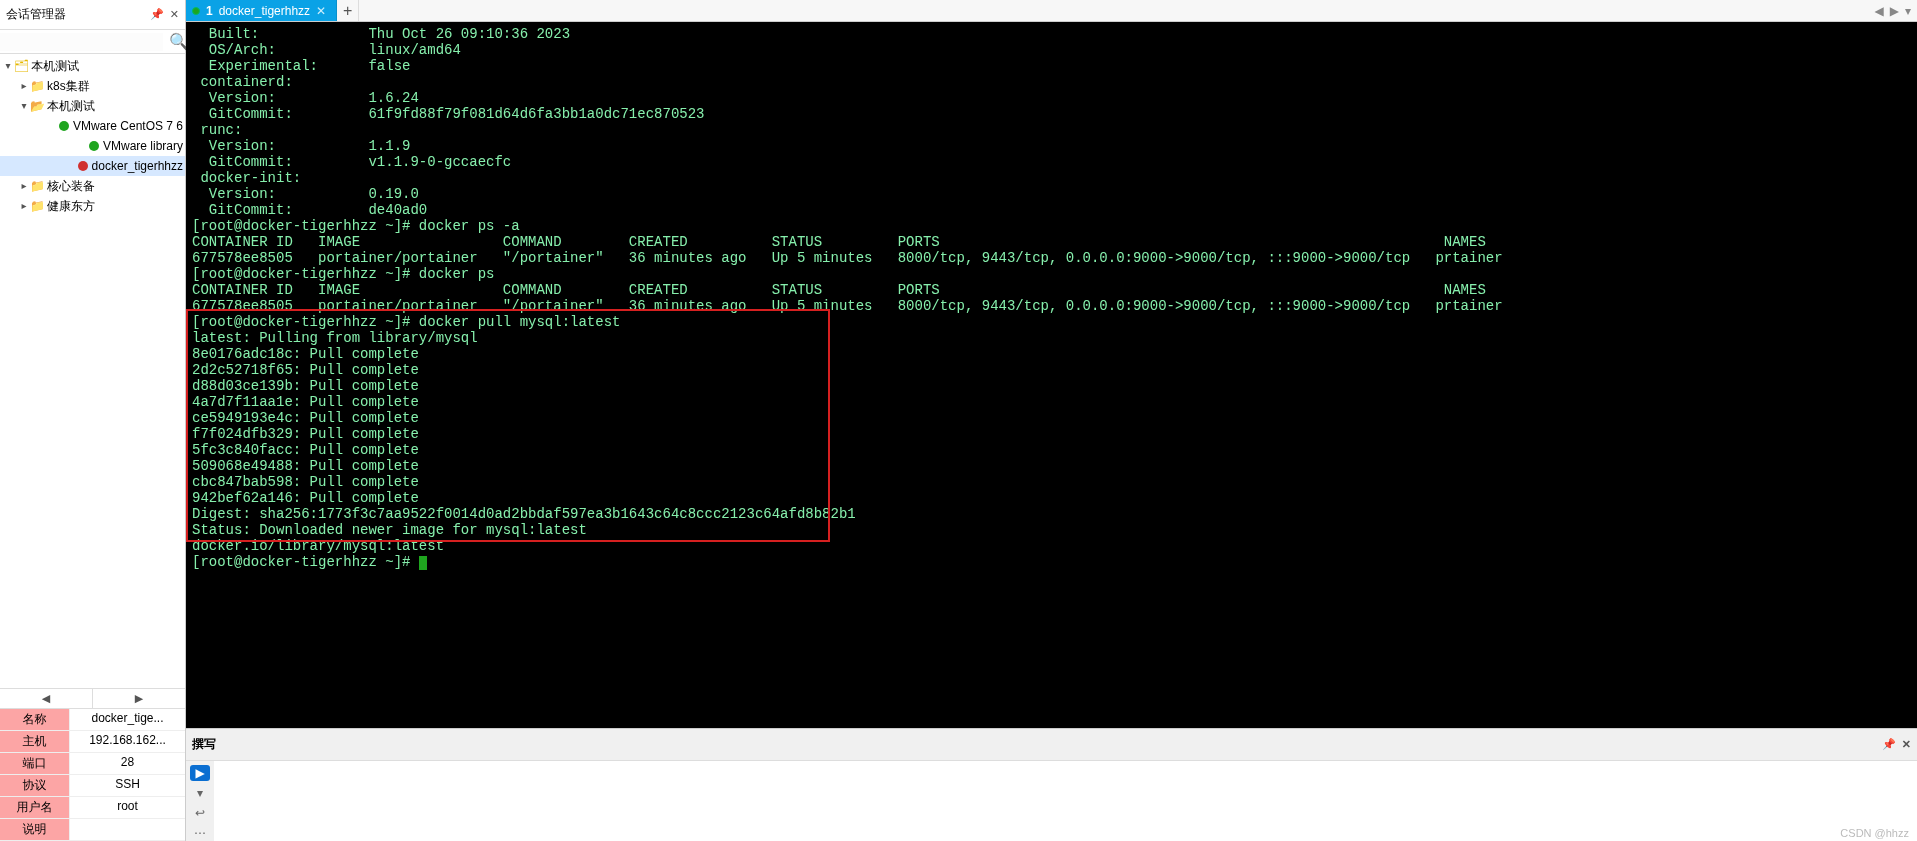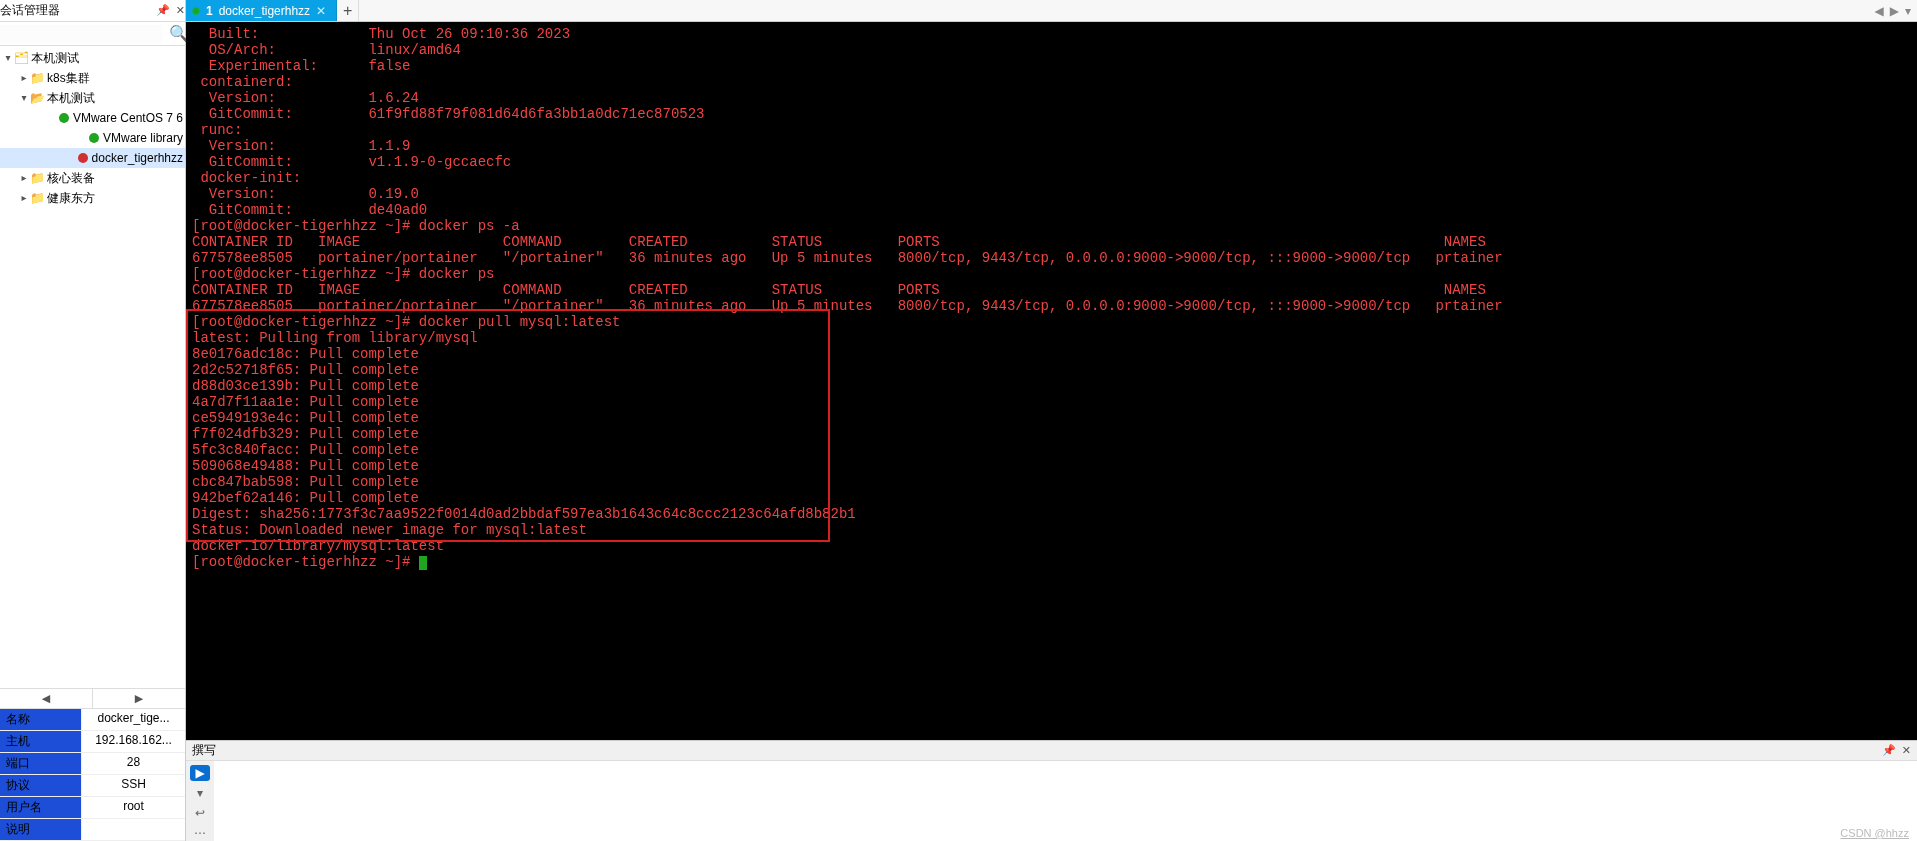"会话管理器" .panel-header { height: 22px -> 30px; padding: 2px 0 -> 2px 6px }
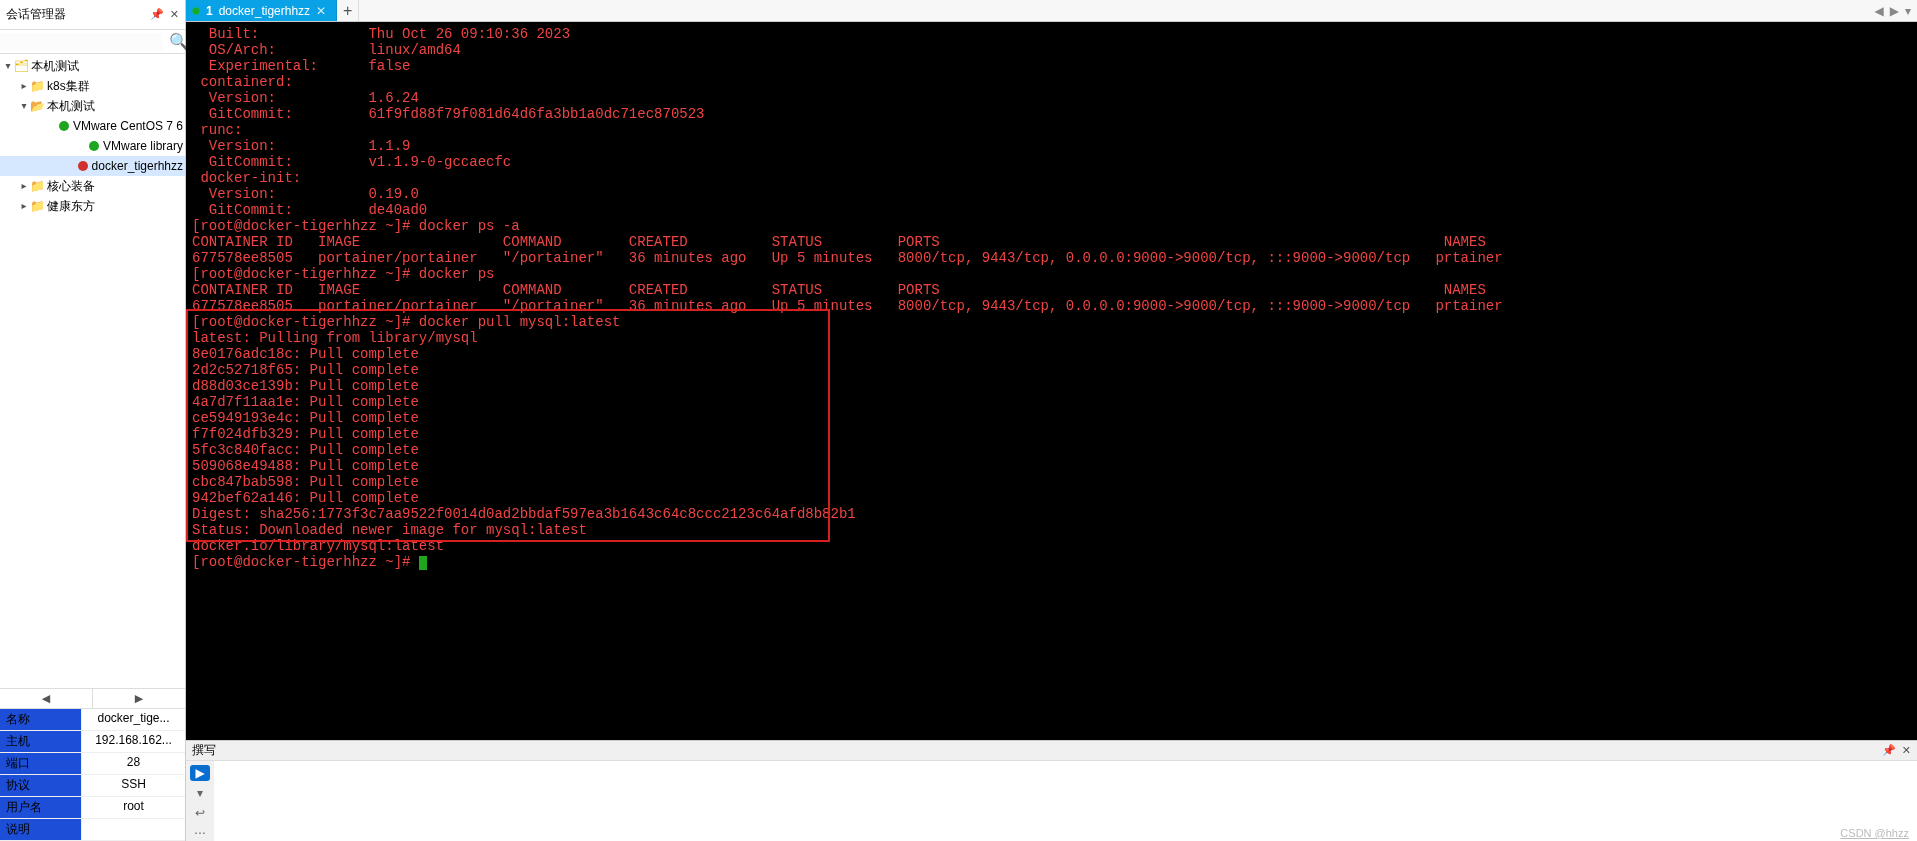"Built: Thu Oct 26 09:10:36" .terminal { color: #ef4444 -> #86efac }
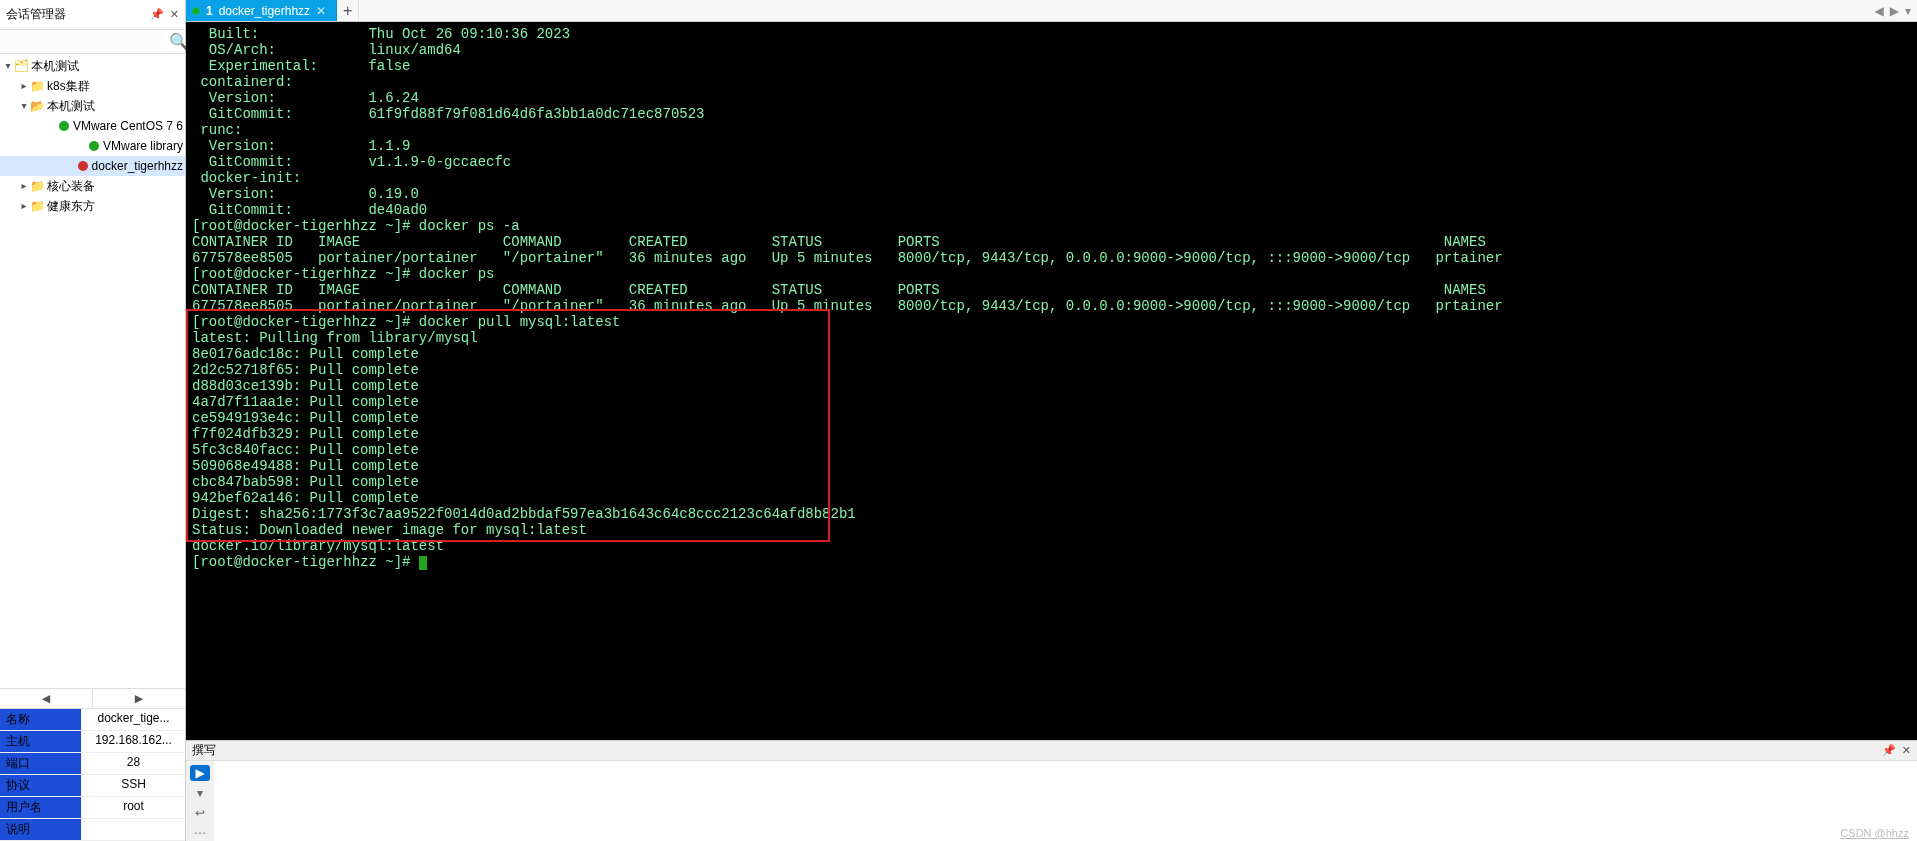"名称" .props-key { background: #1d4ed8 -> #fca5a5; text-align: none -> center; width: 82px -> 70px }
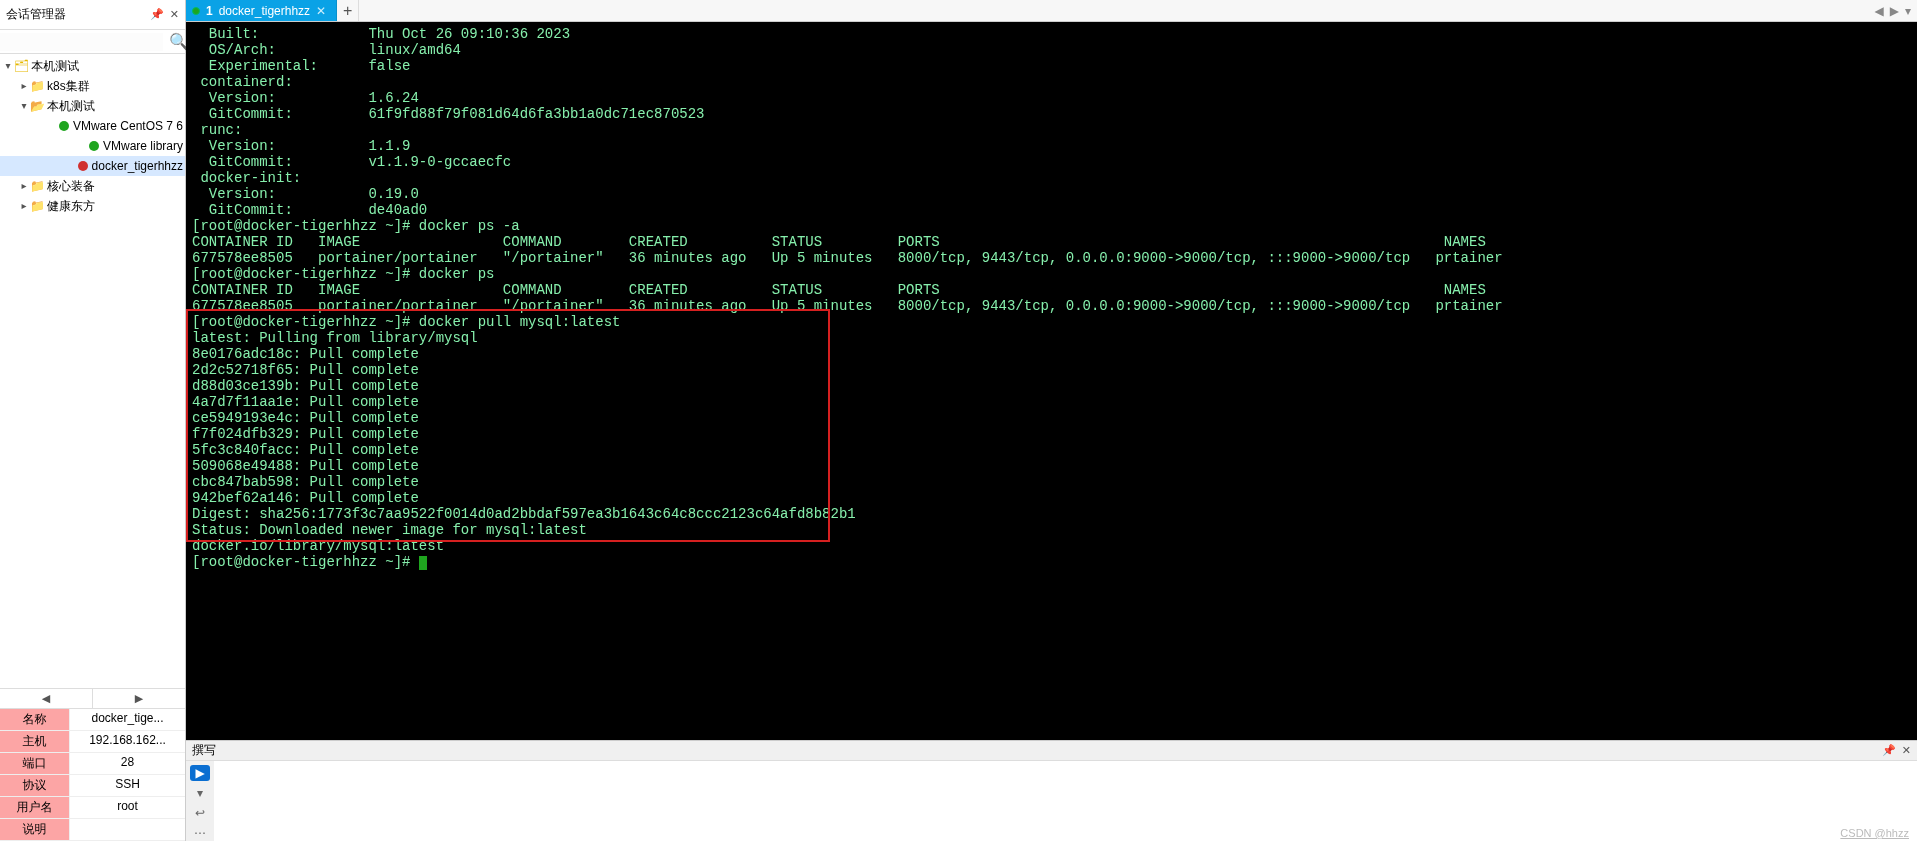"撰写" .compose-header { font-weight: none -> bold; height: 20px -> 32px }
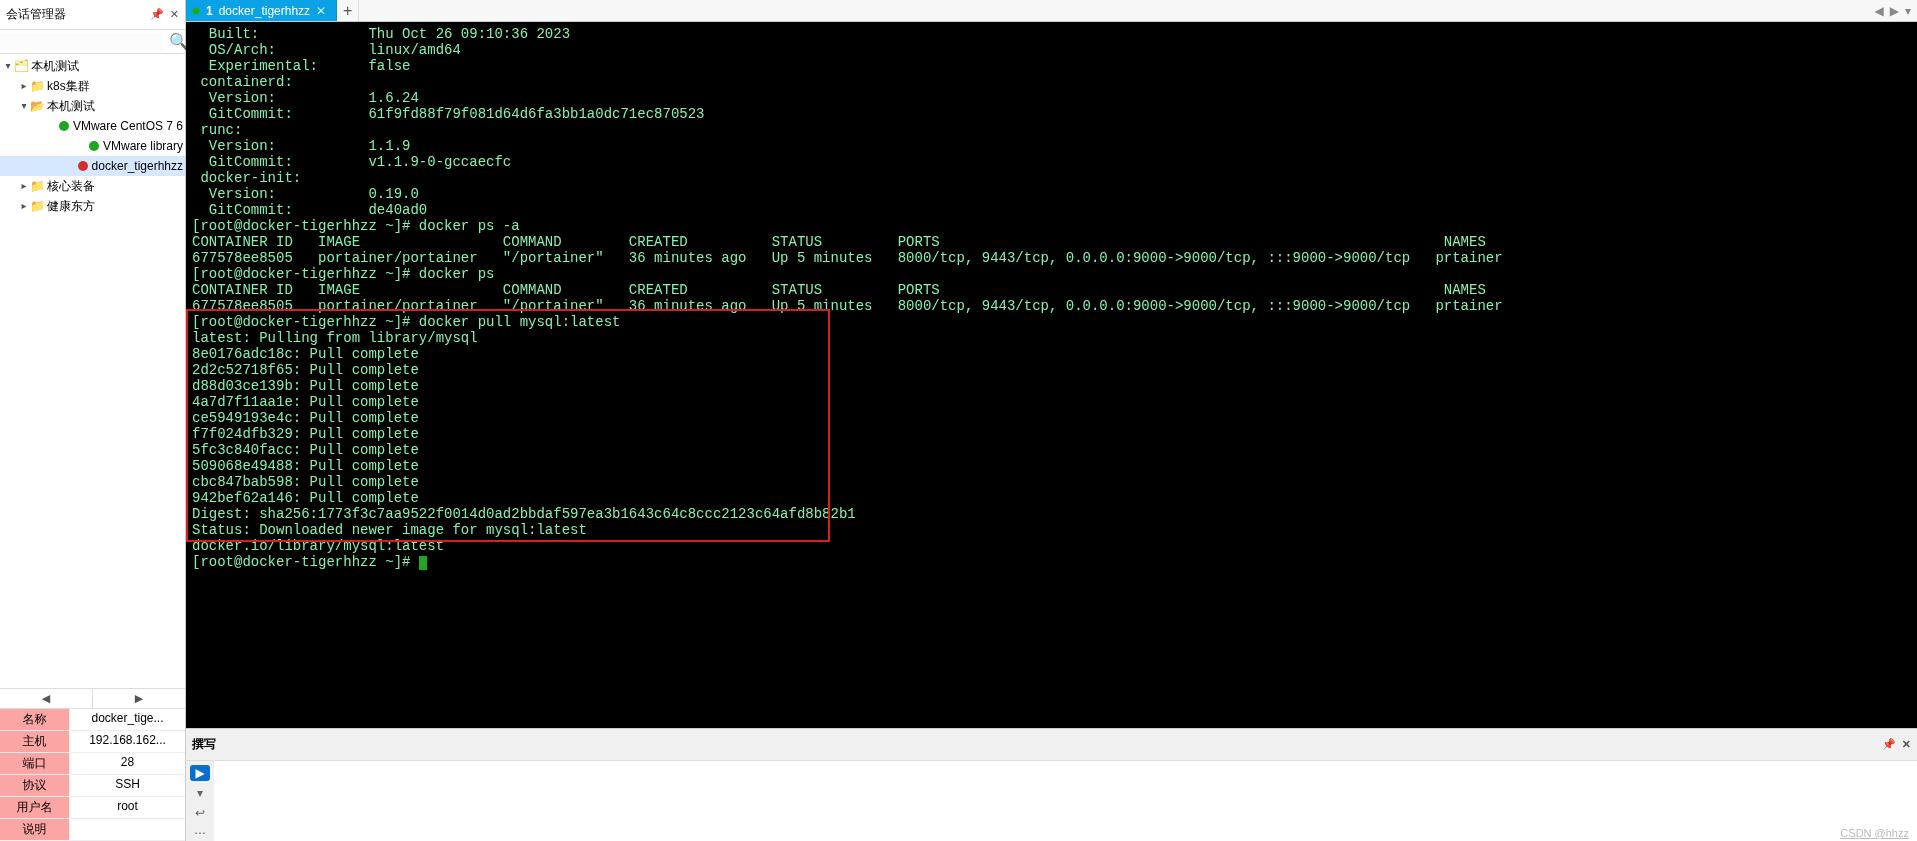"CSDN @hhzz" .watermark { text-decoration: underline -> none }
